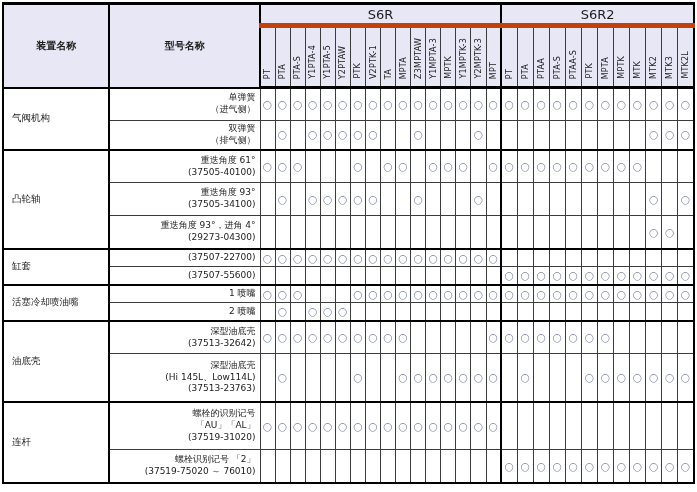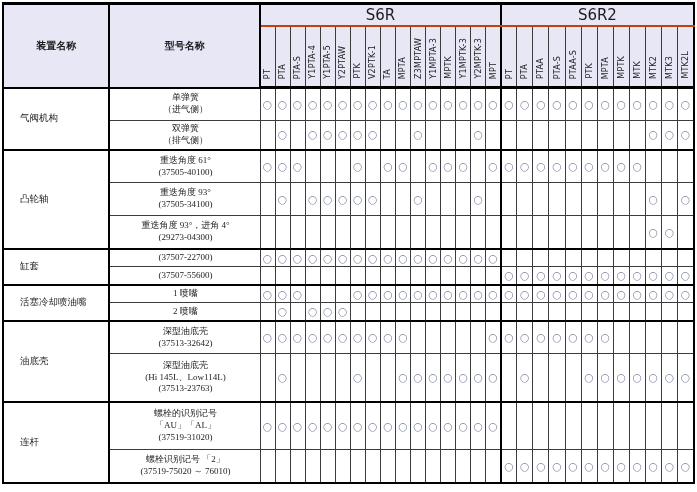"S6R" .group-th { border-bottom: 2px solid #c2410c -> 5px solid #c2410c; font-size: 15px -> 13px }
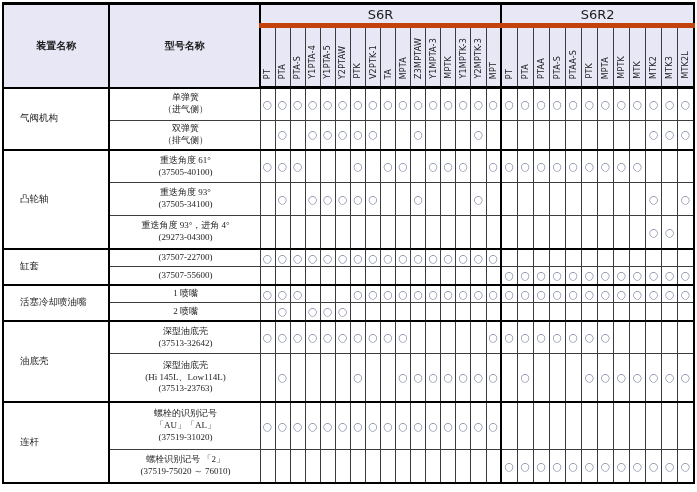"单弹簧" .model-cell { font-family: Liberation Serif, serif -> none; text-align: center -> right }
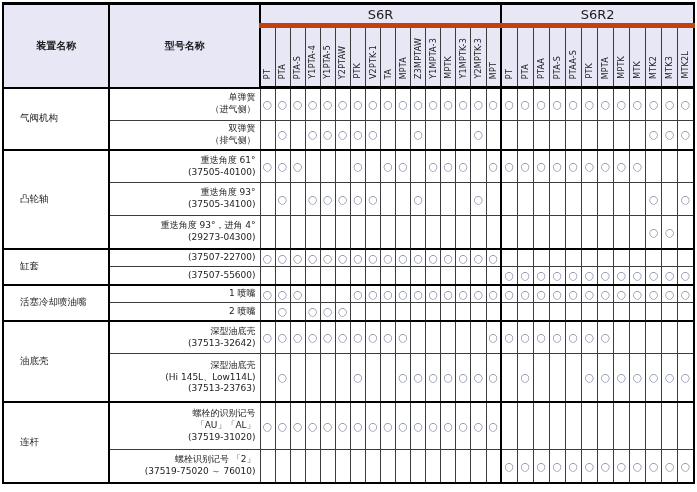"气阀机构" .device-cell { padding: 2px 2px 2px 16px -> 2px 2px 2px 8px }
